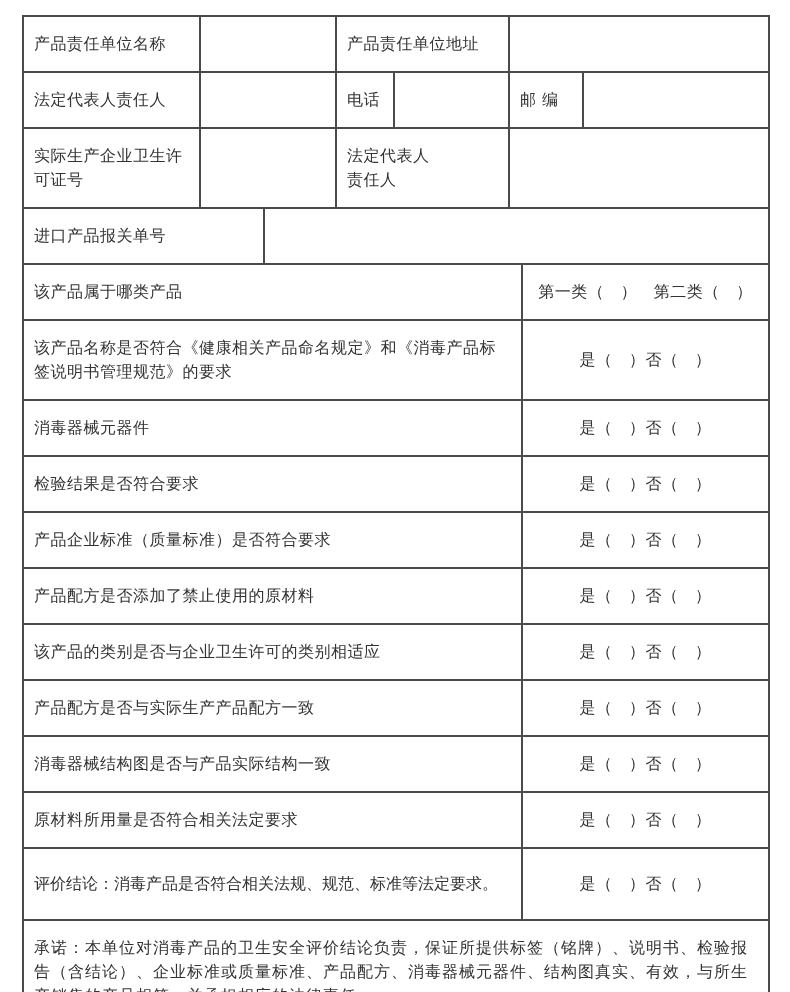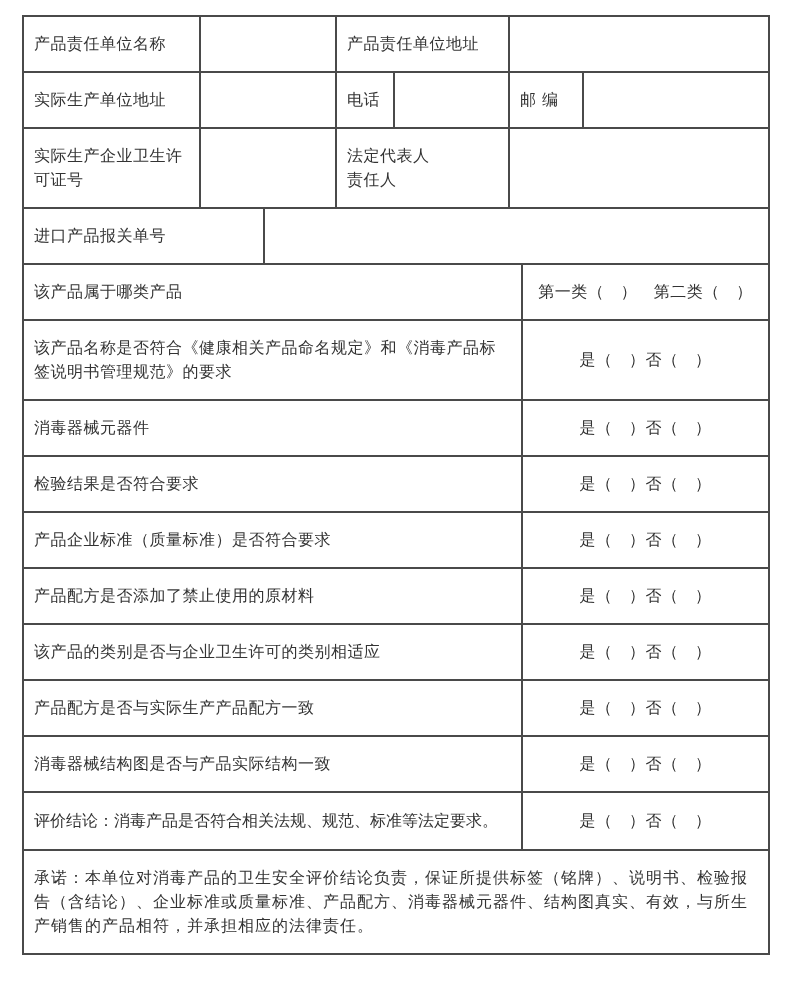"实际生产单位地址" td.lbl { text: 实际生产单位地址 -> 法定代表人责任人 }
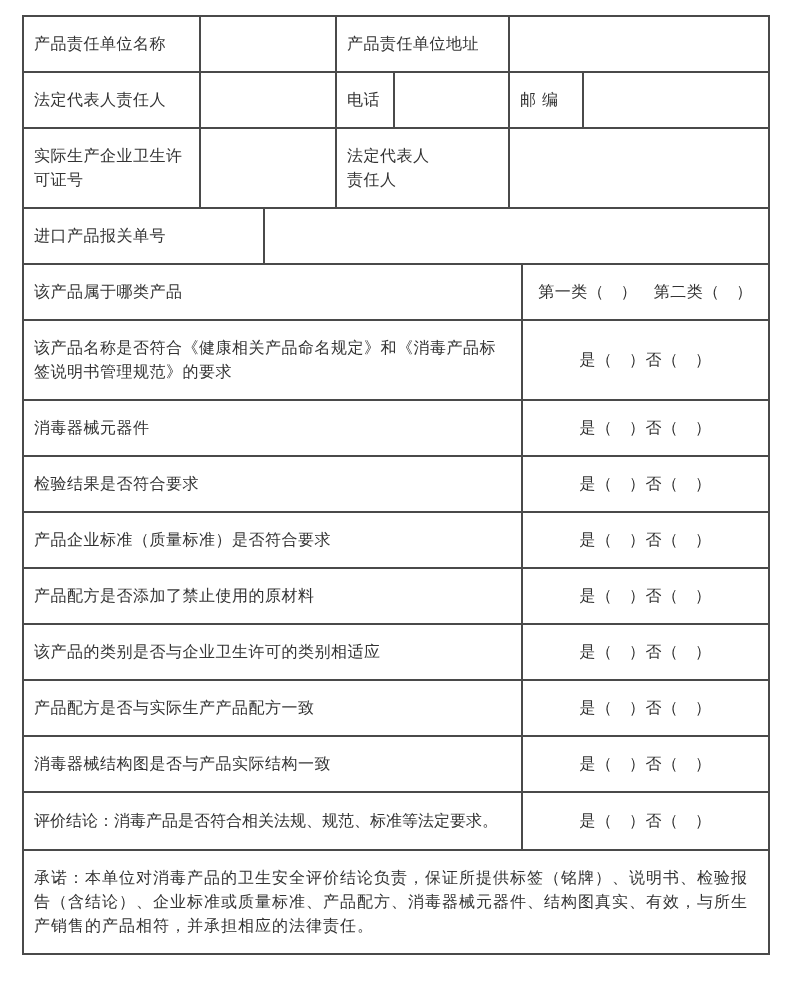"原材料所用量是否符合相关法定要求" tr.h40 { html: none -> <tr> <td>原材料所用量是否符合相关法定要求</td> <td>是（ ）否（ ）</td> </tr> }
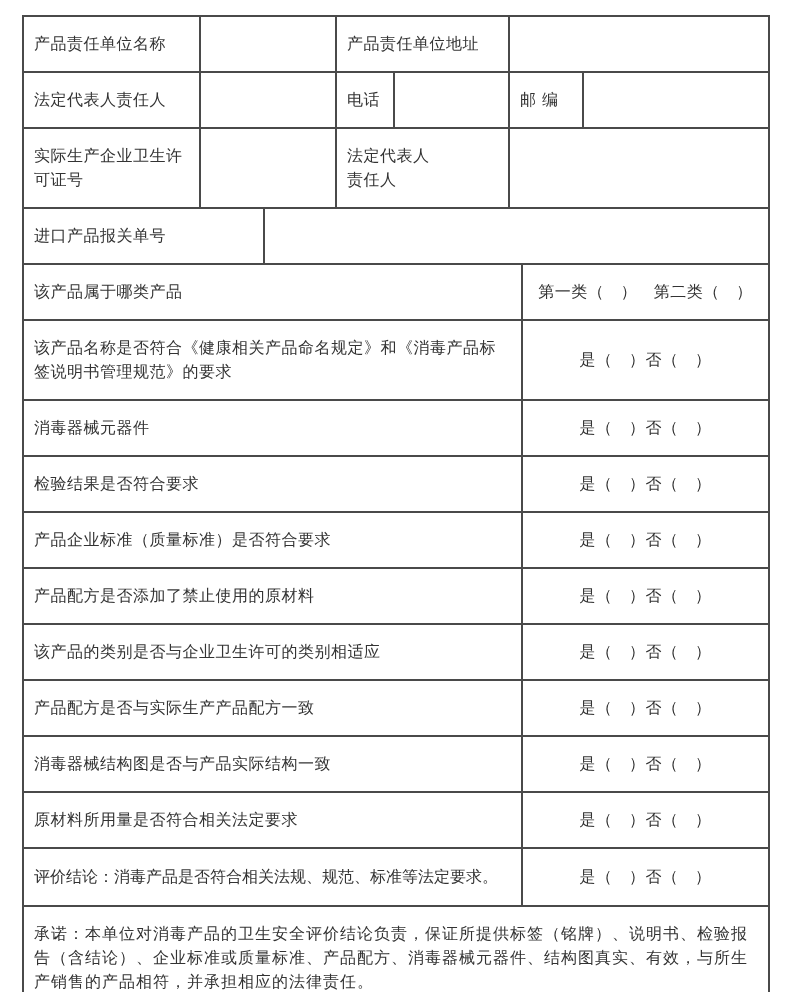"评价结论：消毒产品是否符合相关法规、规范、标准等法定要求。" tr.h58 { height: 58px -> 72px }
